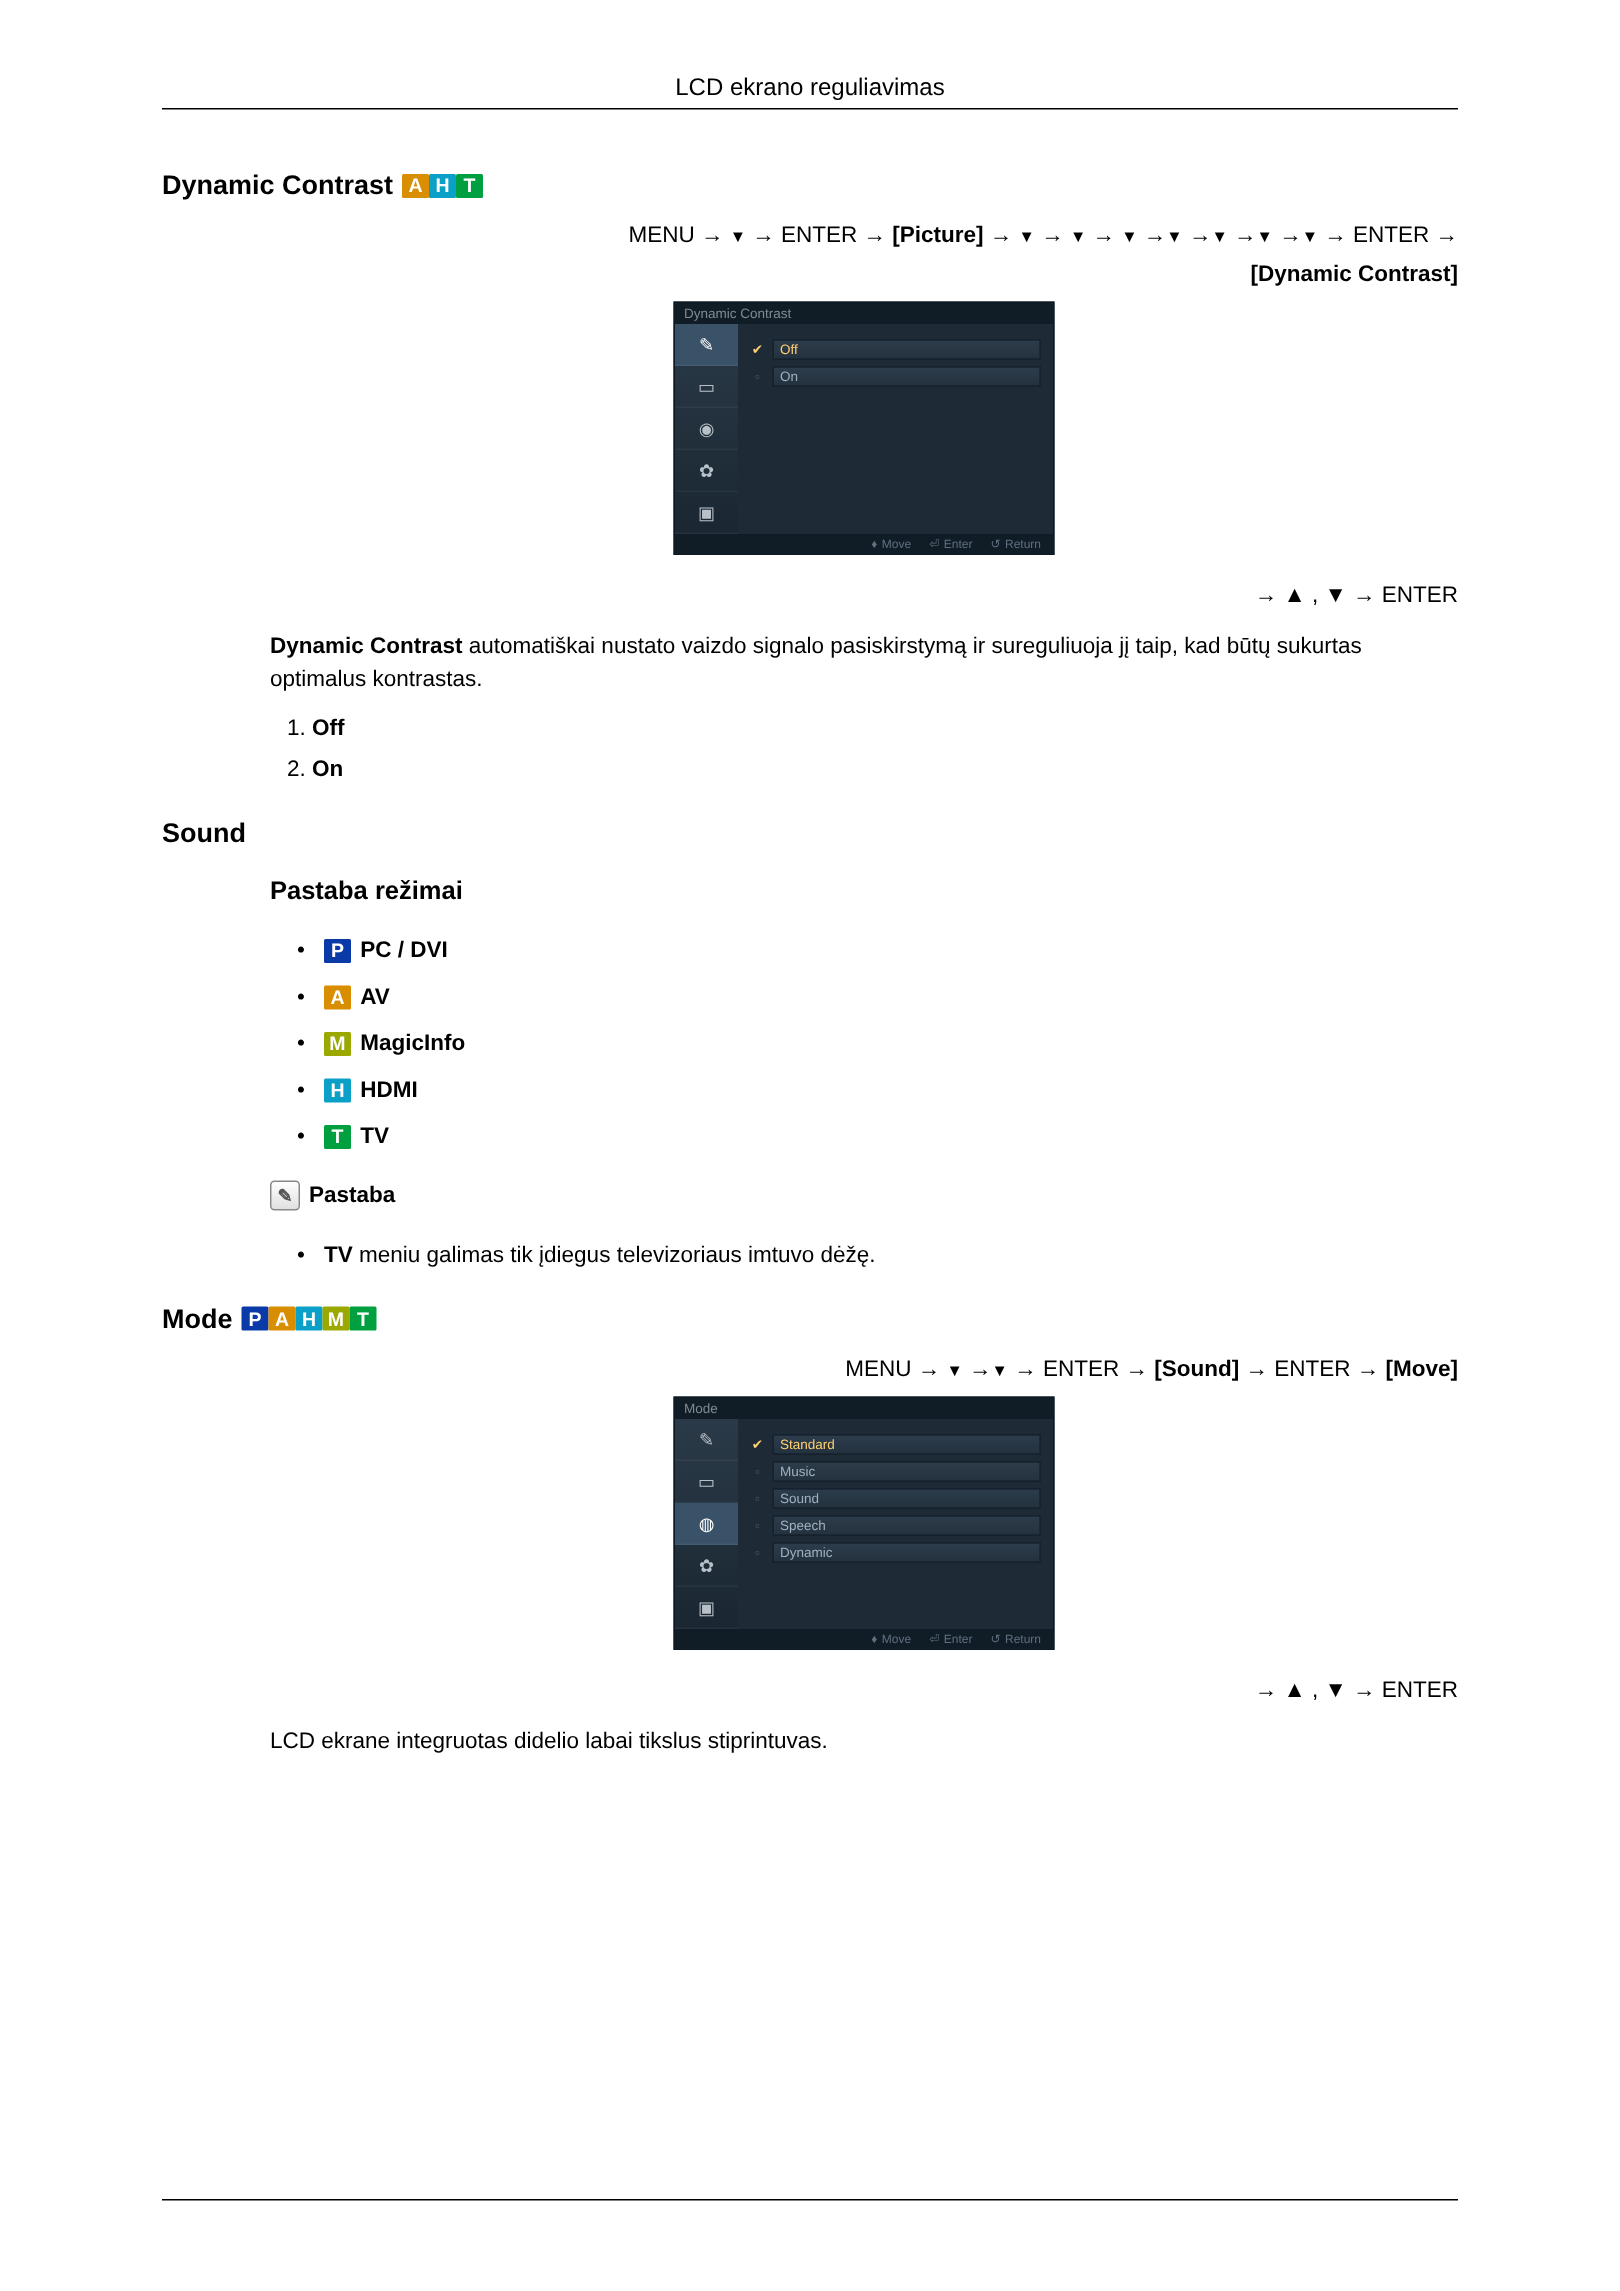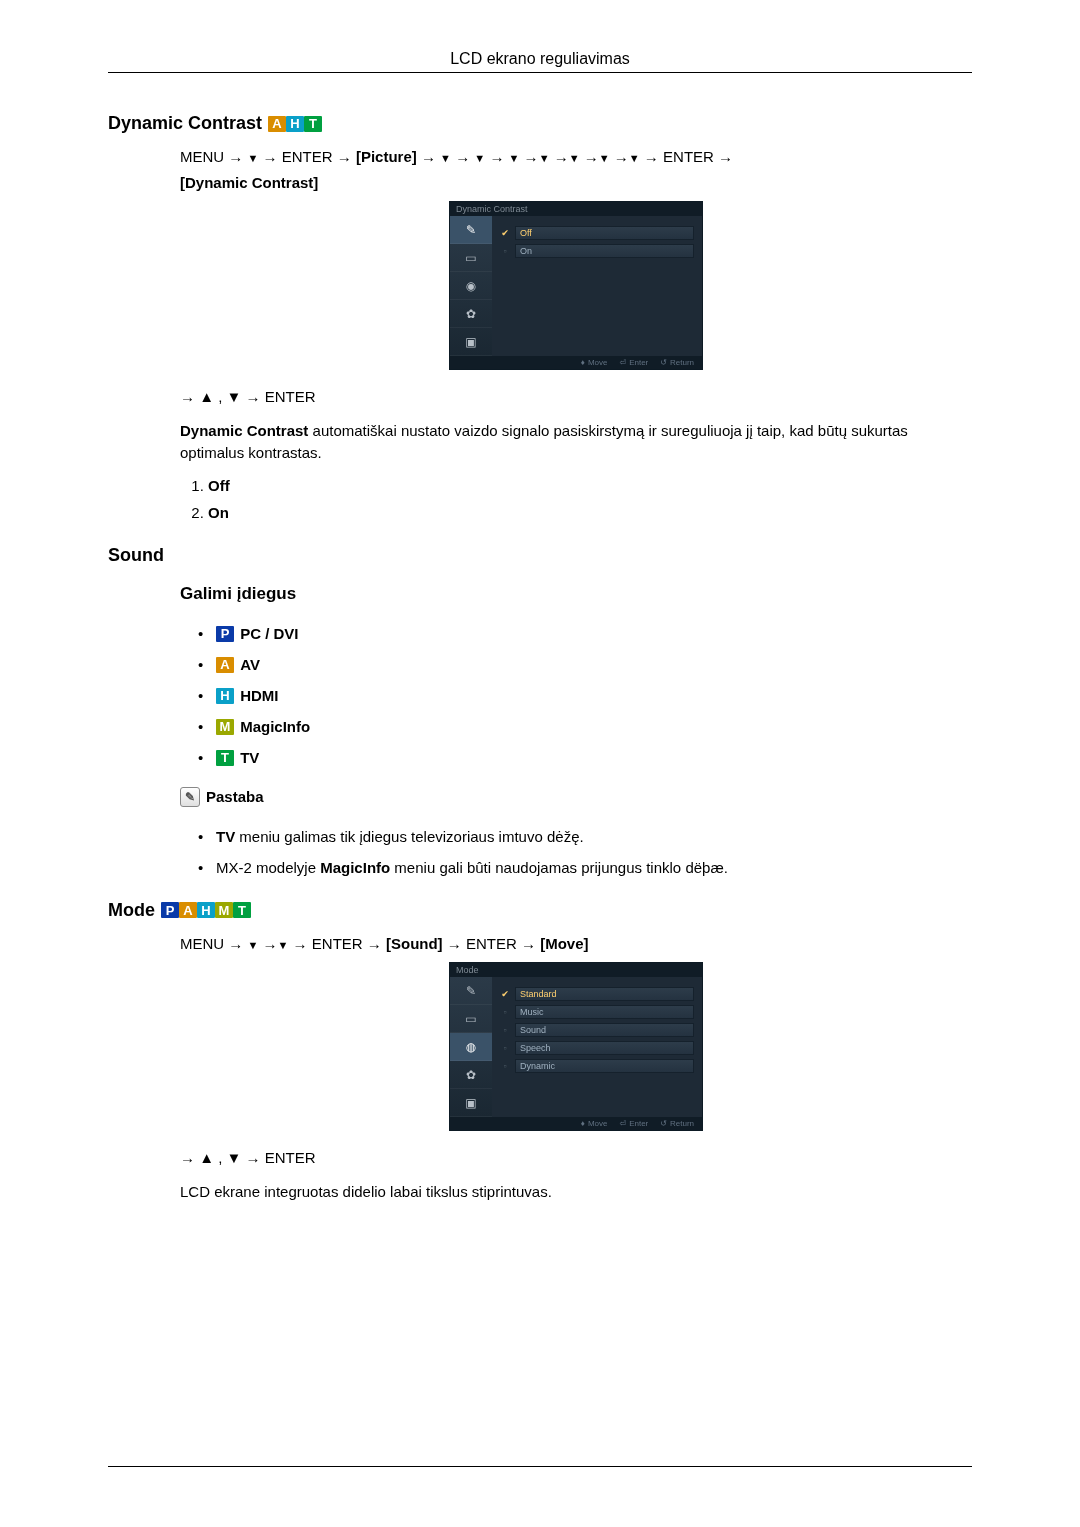"MENU → → ENTER →" .nav-line { text-align: none -> right }
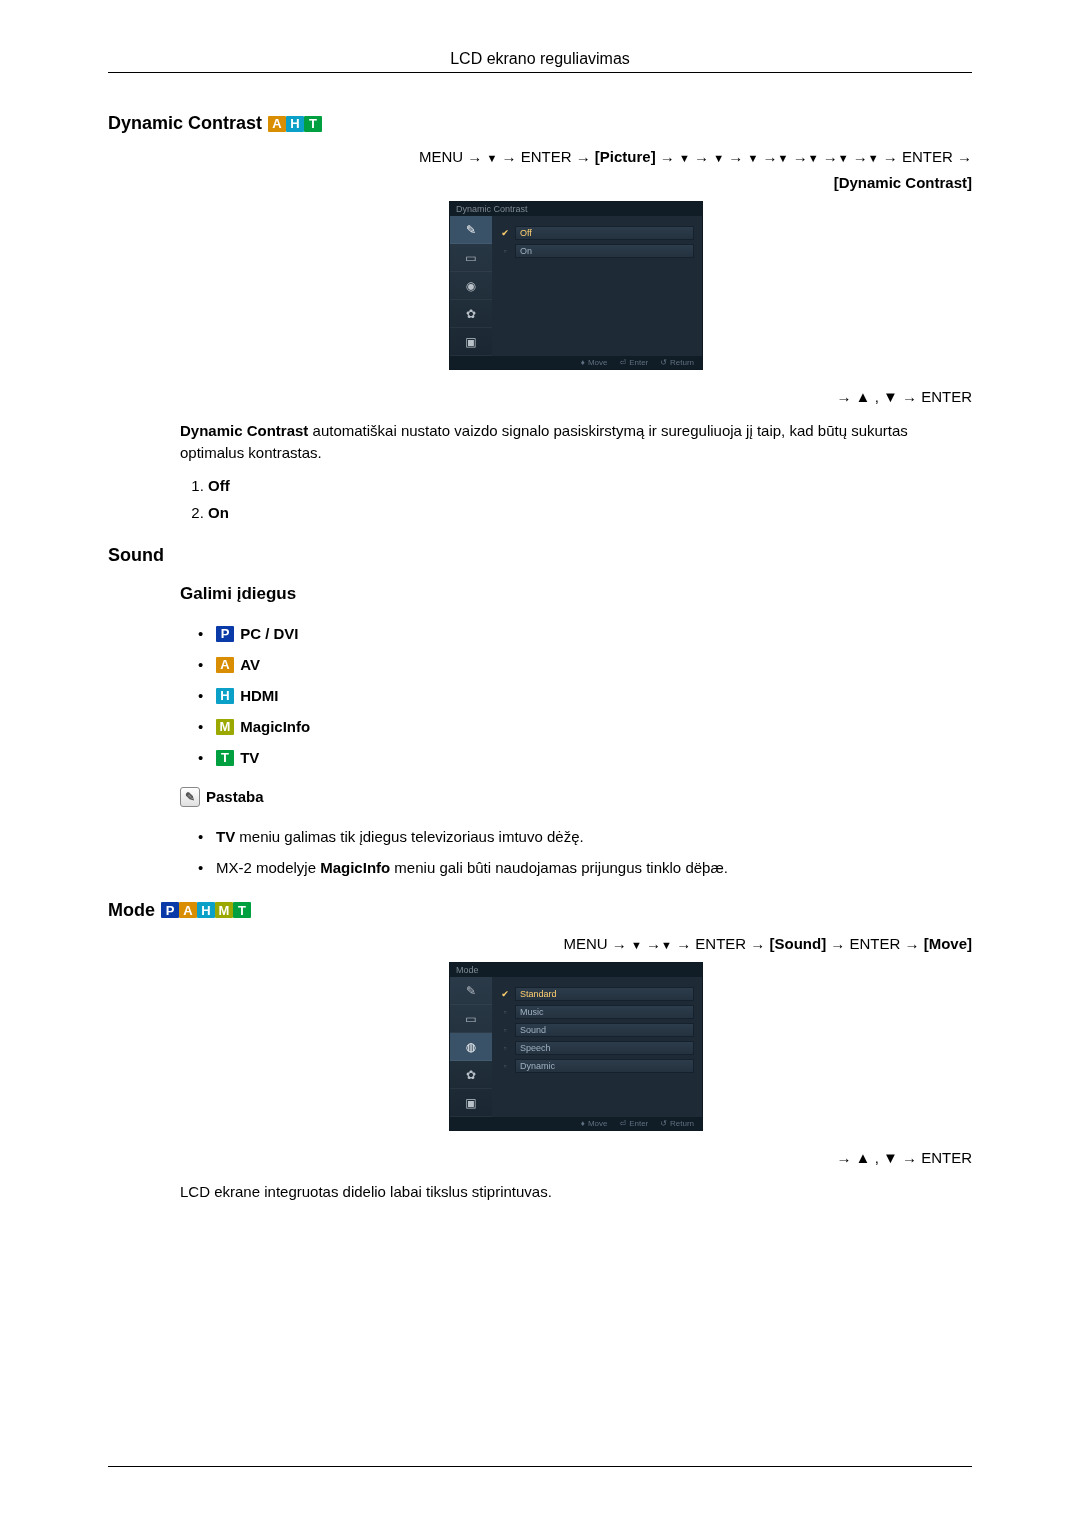"Galimi įdiegus" h3.subsection { text: Galimi įdiegus -> Pastaba režimai }
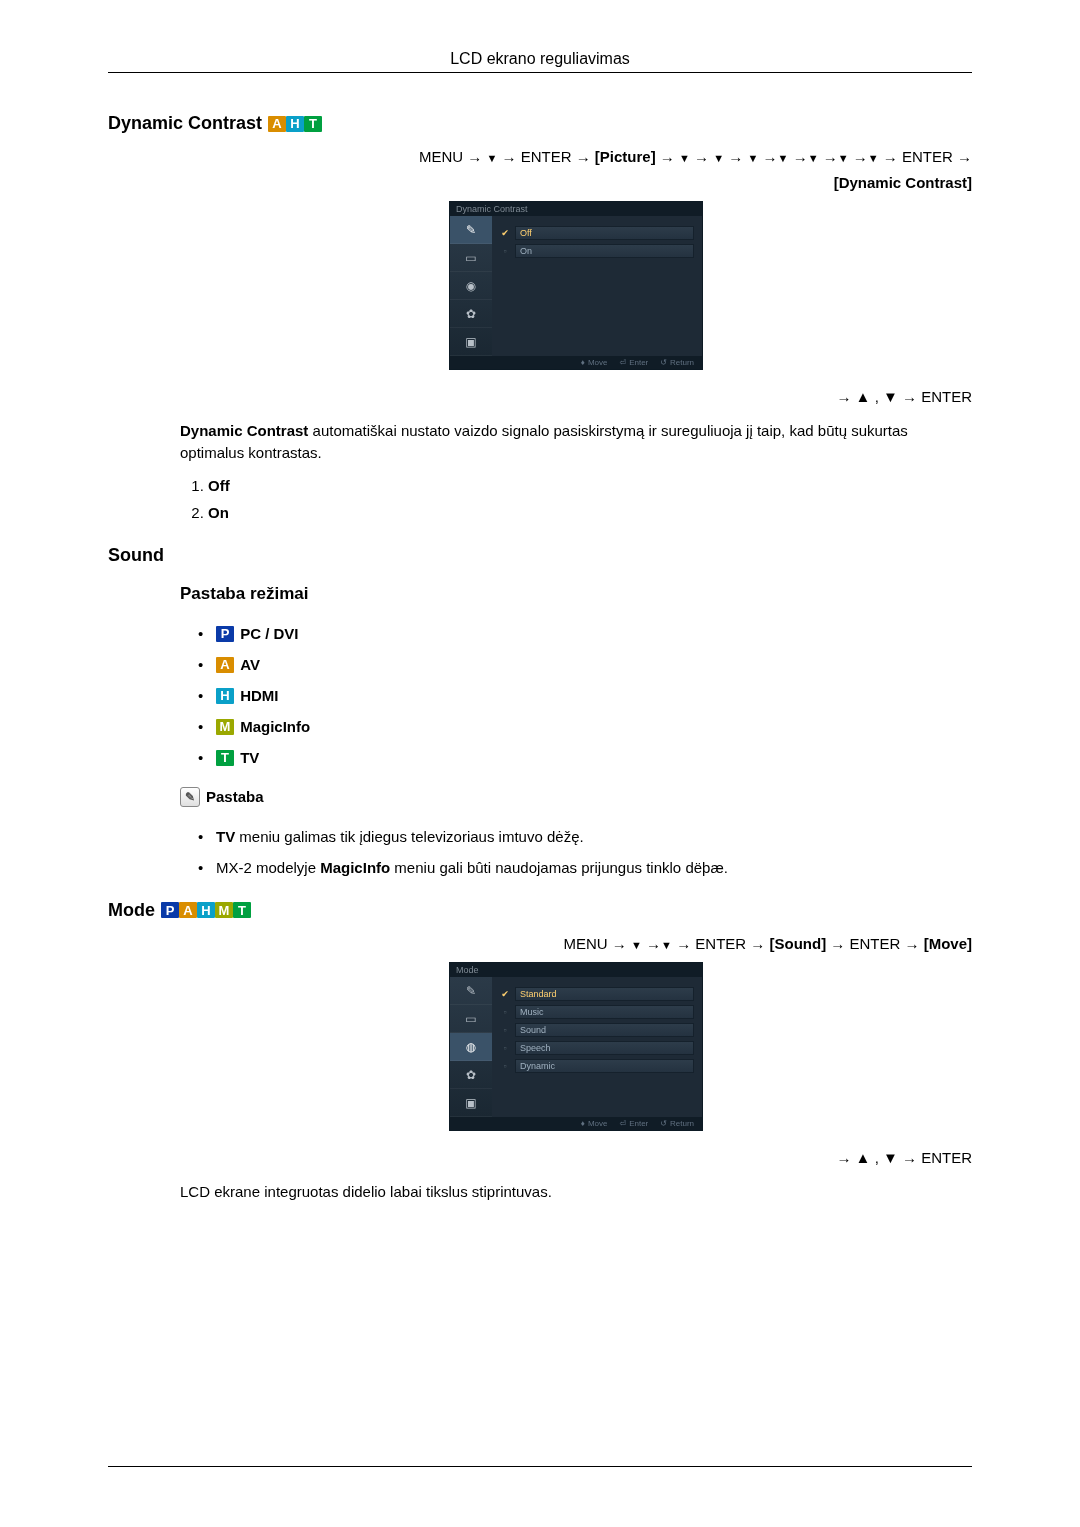"H HDMI" li { order: before "M MagicInfo" -> after "M MagicInfo" }
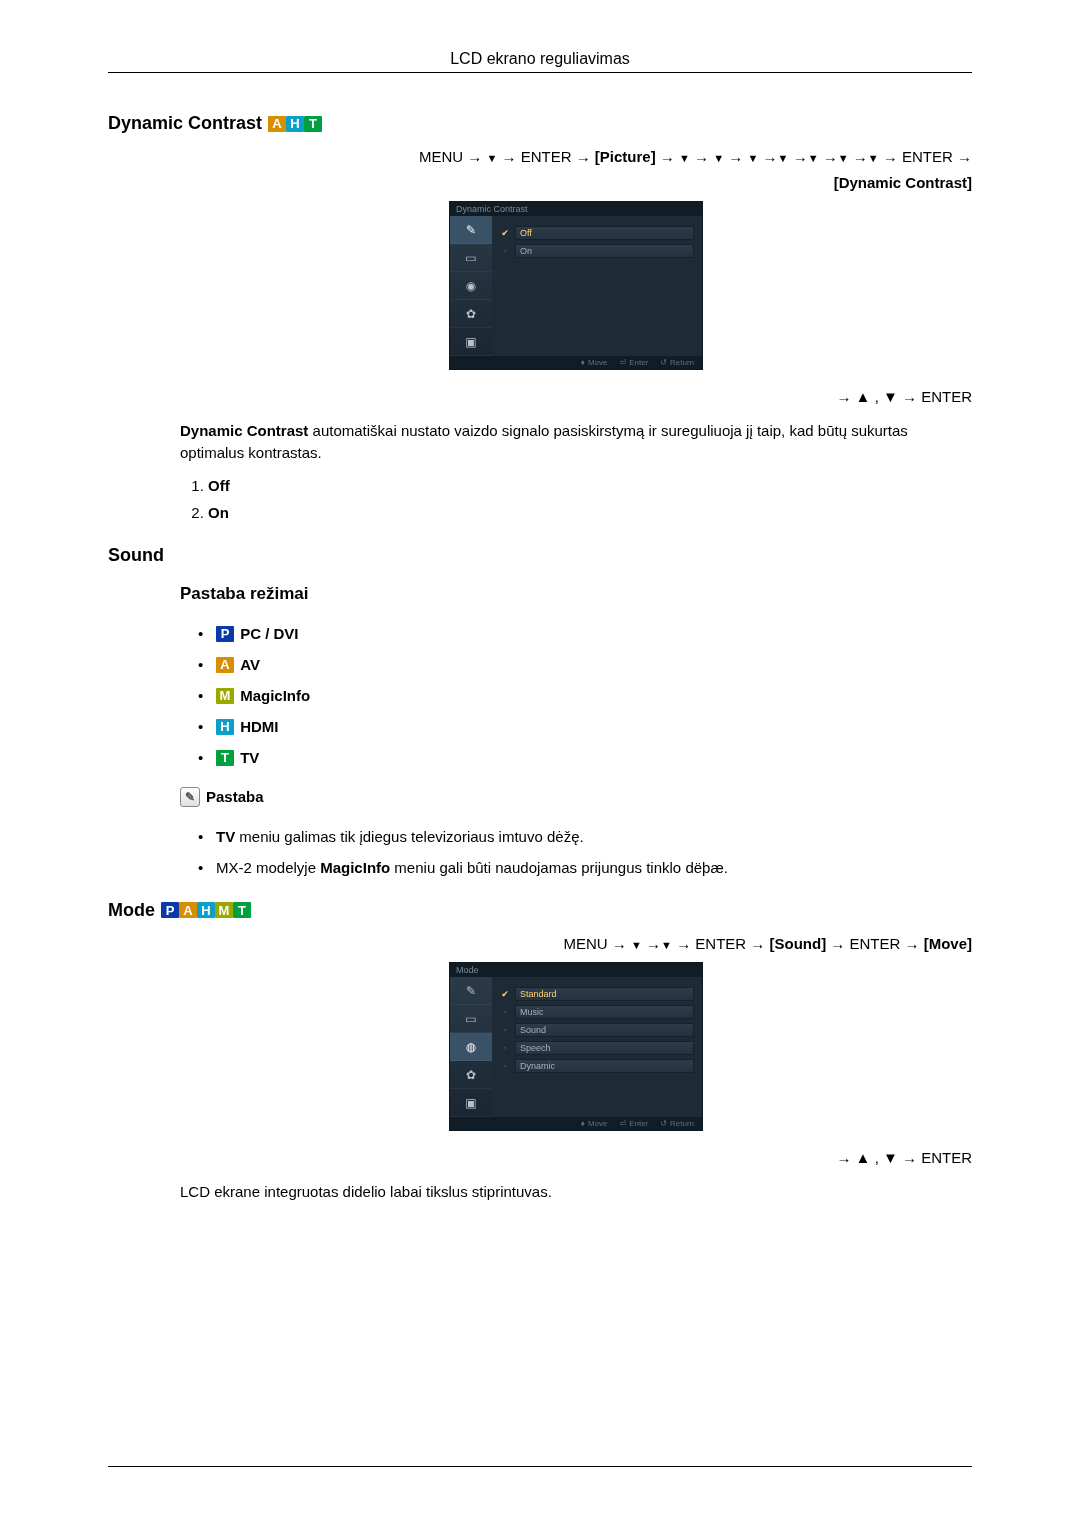"MX-2 modelyje MagicInfo meniu gali" li { html: <li><span>MX-2 modelyje </span><span>MagicInfo</span><span> meniu gali bûti naudojamas prijungus tinklo dëþæ.</span></li> -> none }
